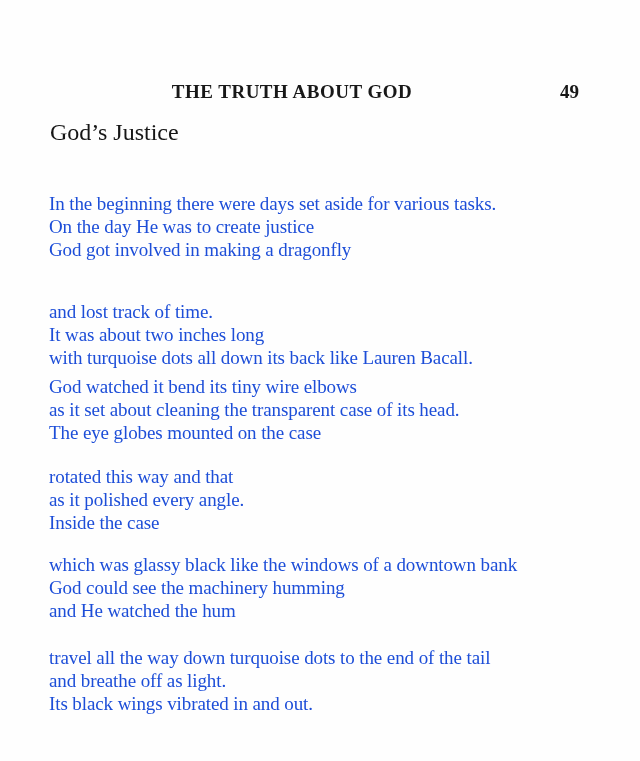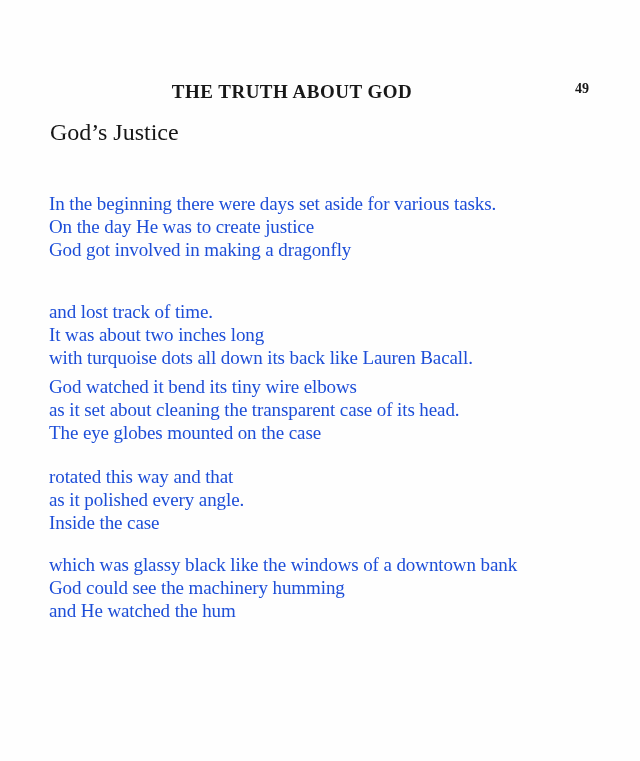"49" .page-number { font-size: 14px -> 19px; right: 51px -> 61px }
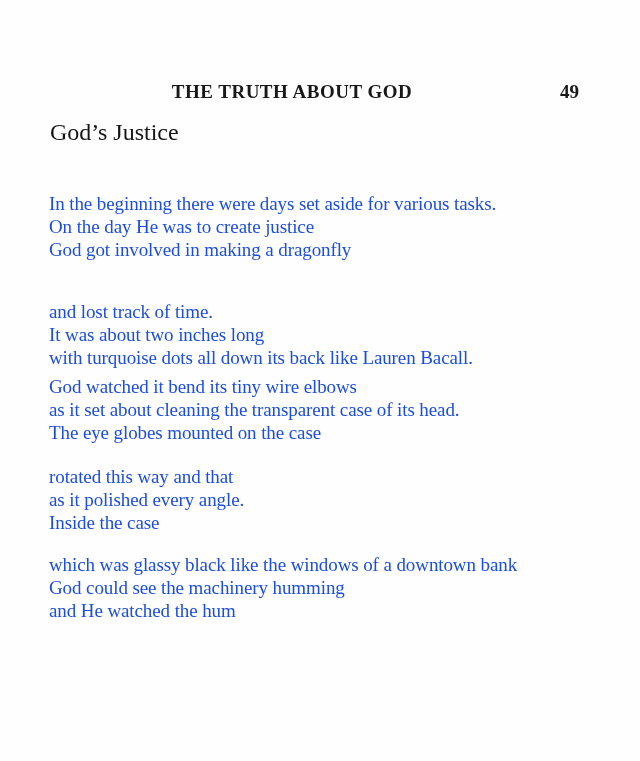"travel all the way down" div.stanza { html: none -> <div> <div>travel all the way down turquoise dots to the end of the tail</div> <div>and breathe off as light.</div> <div>Its black wings vibrated in and out.</div> </div> }
